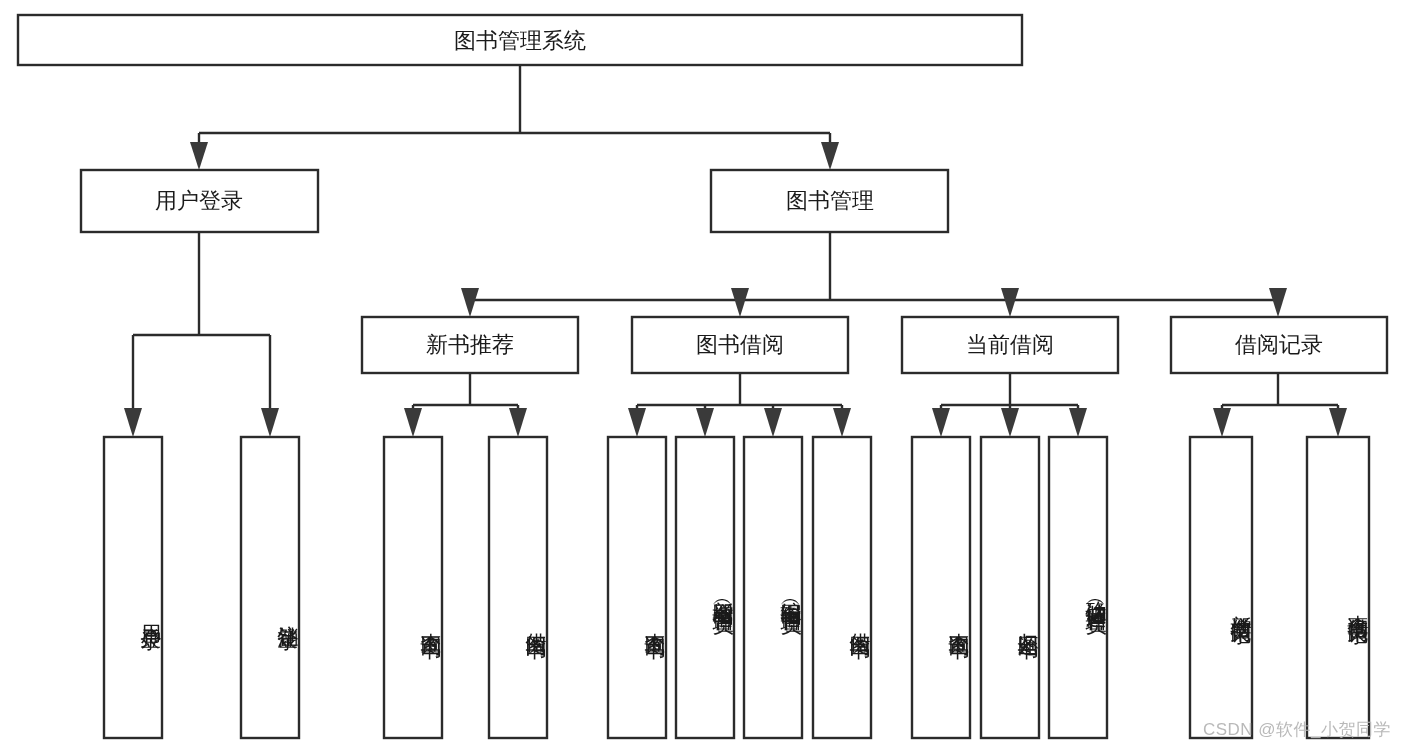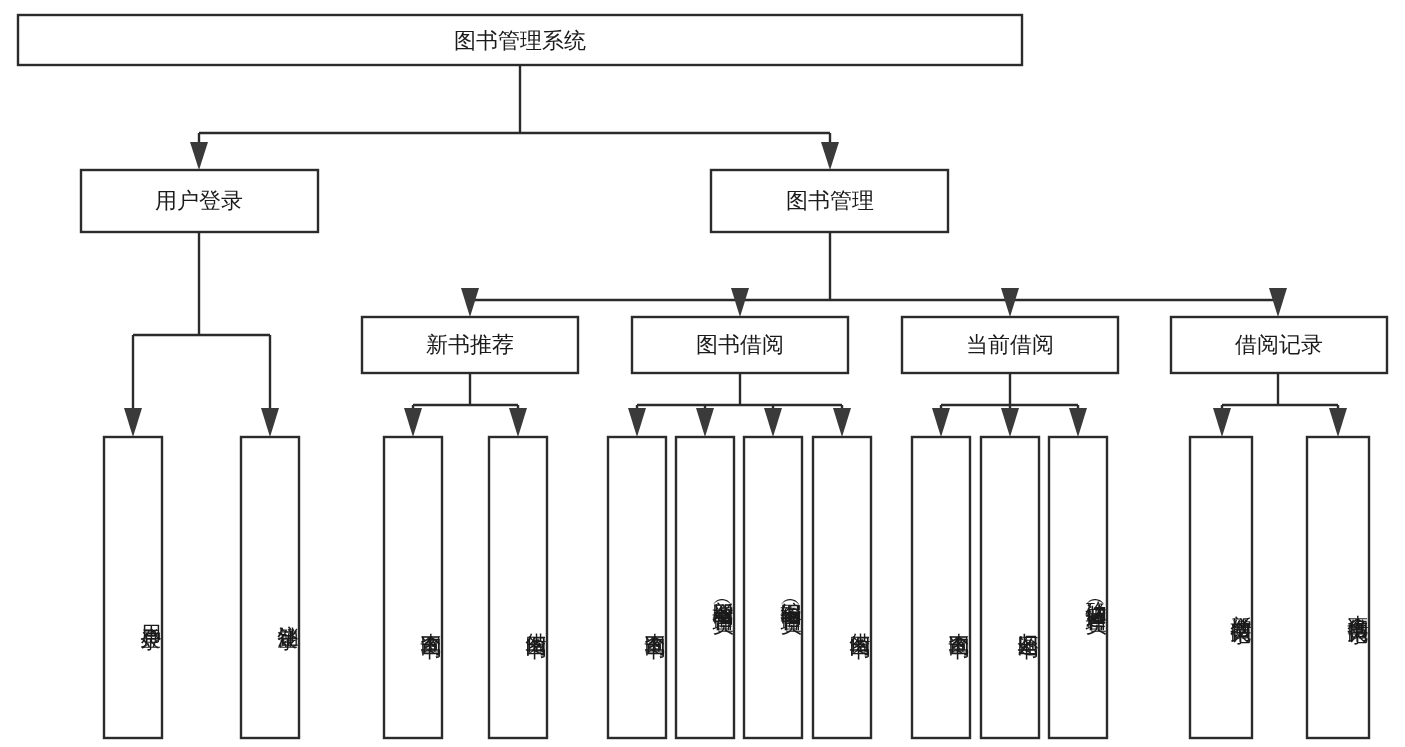"CSDN @软件_小贺同学" div.watermark { html: none -> <div>CSDN @软件_小贺同学</div> }
